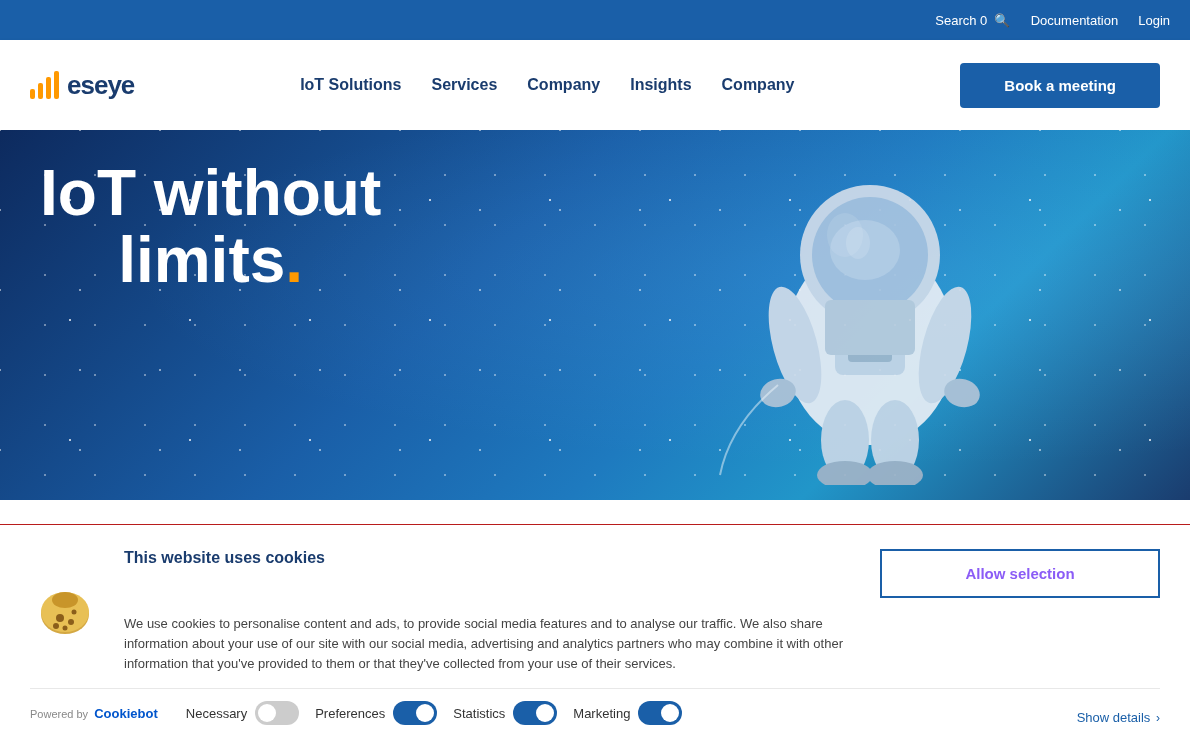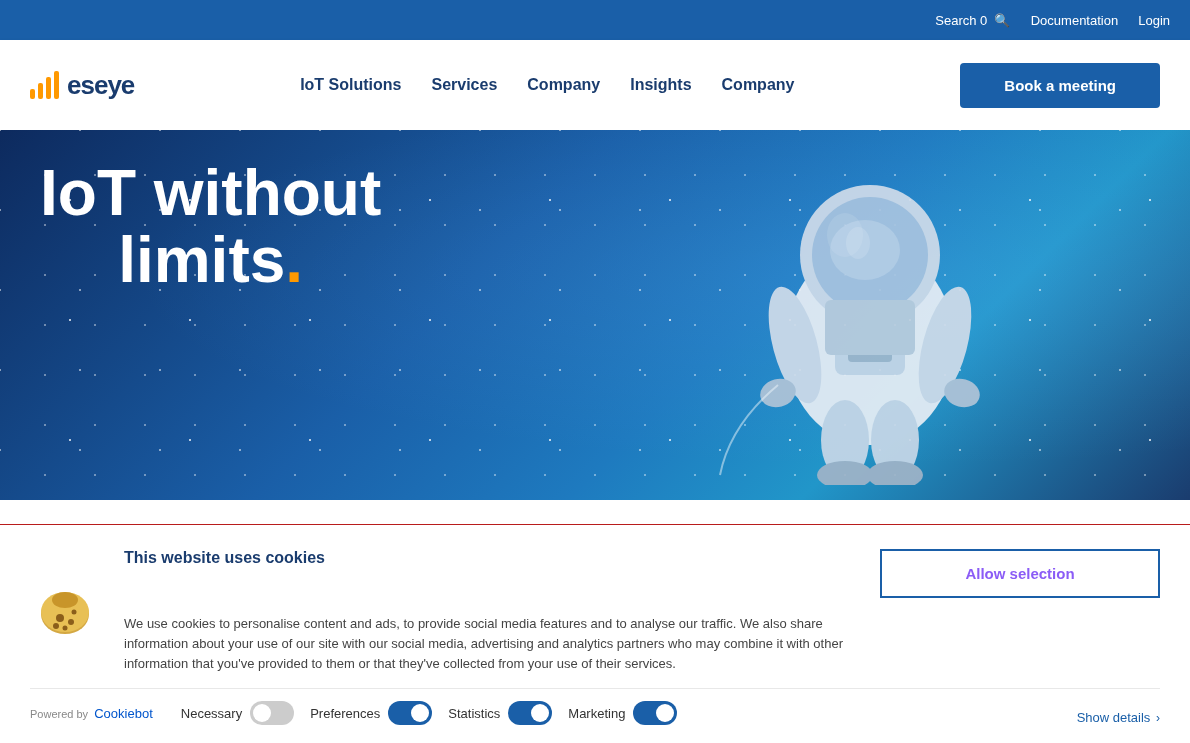"Cookiebot" #cookiebot-logo-text { font-weight: 400 -> 700 }
